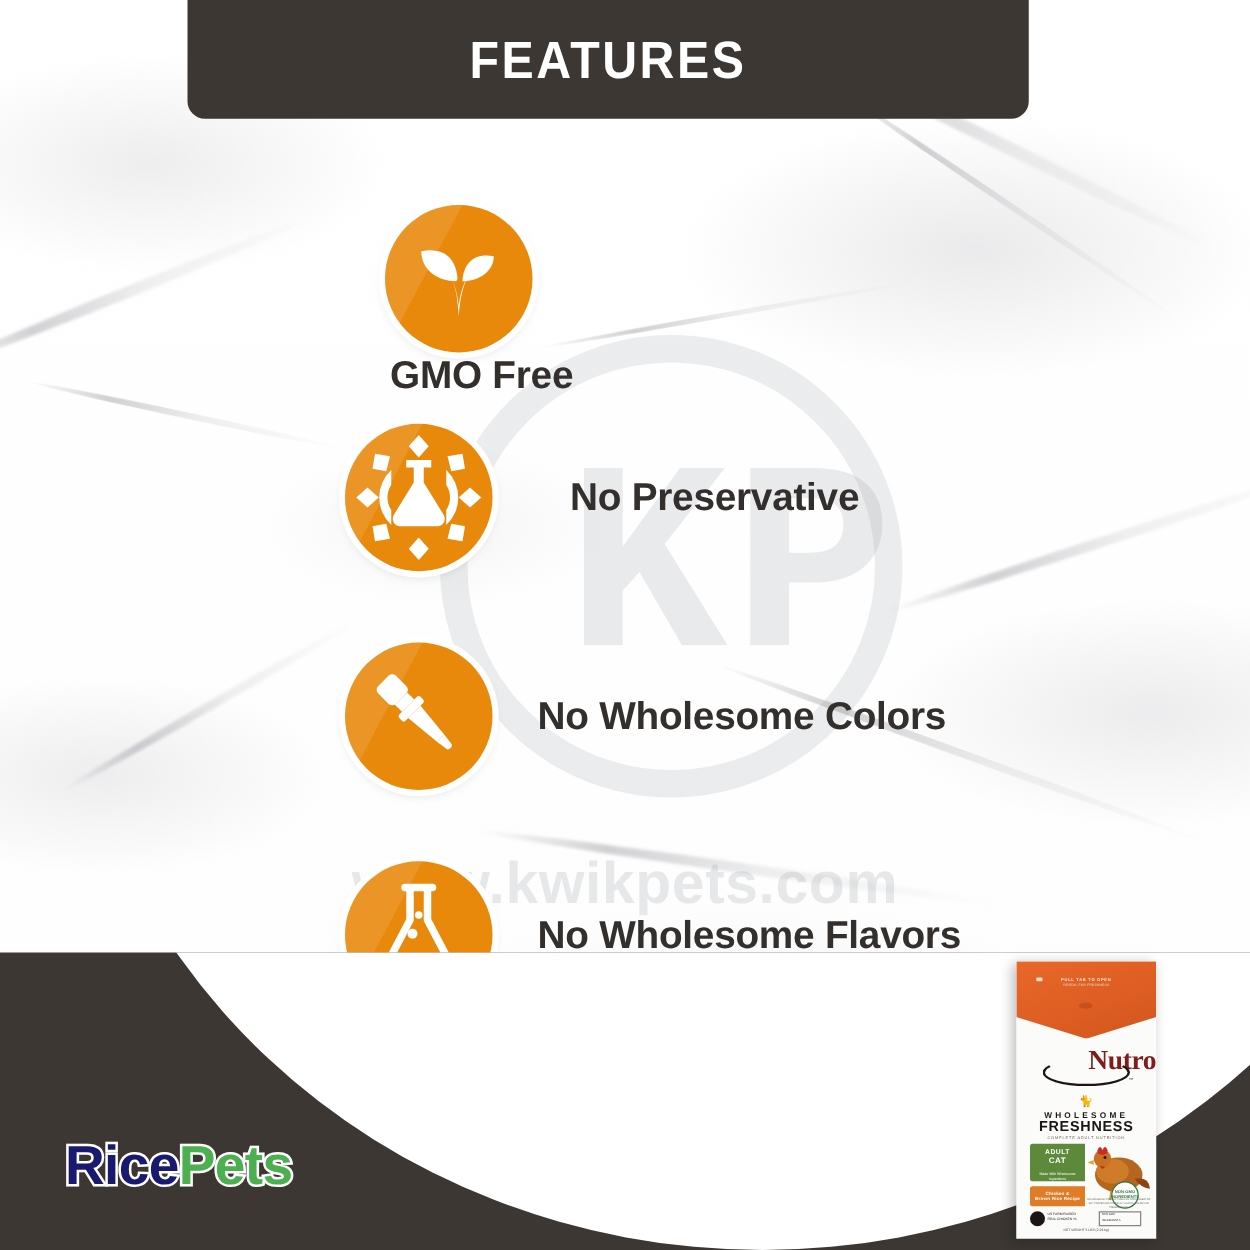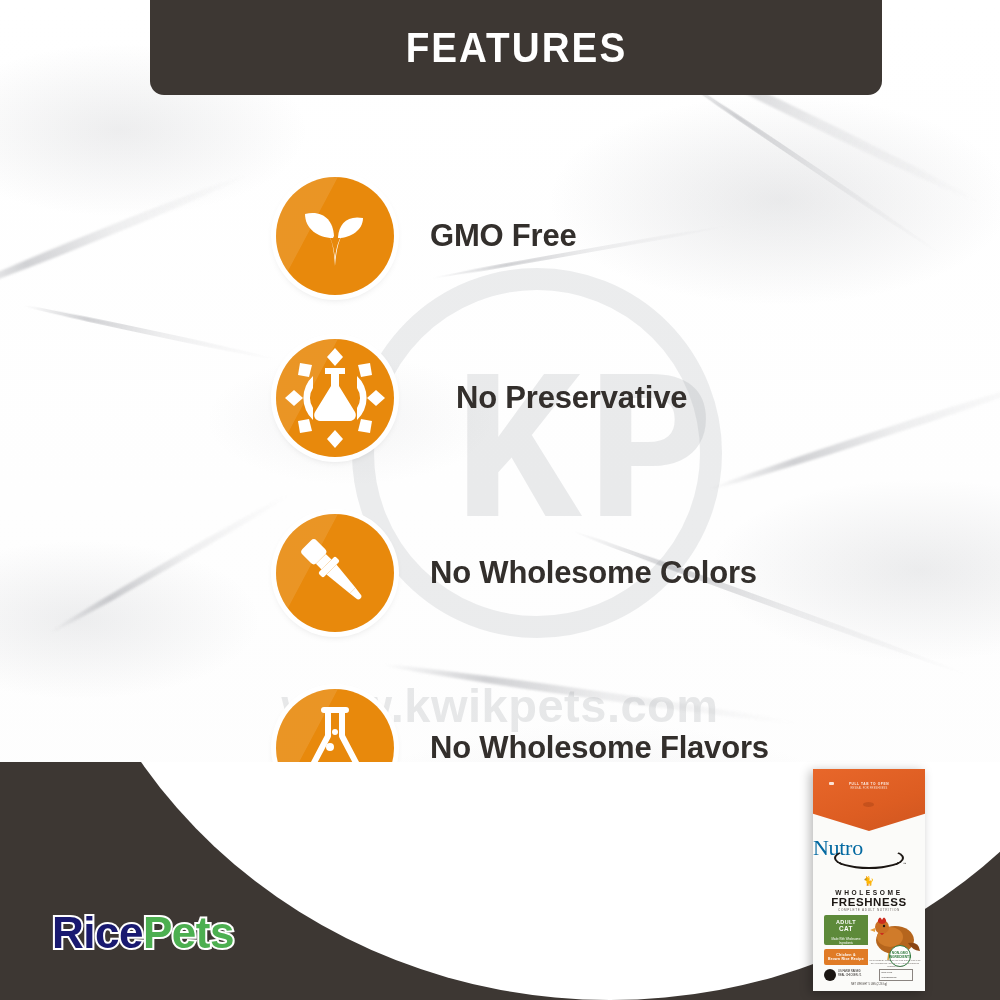"FEATURES" .header { width: 732px -> 673px }
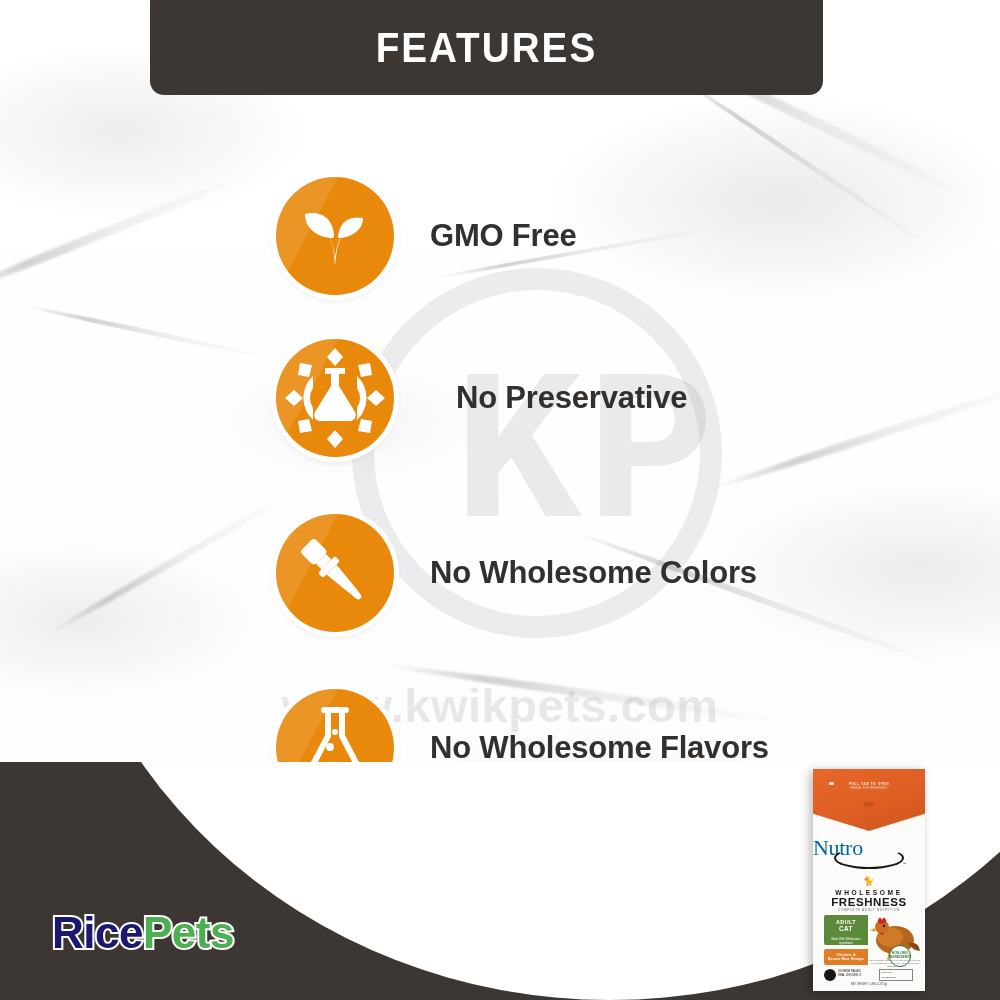"GMO Free" div.feature-row { flex-direction: none -> column; top: 177px -> 164px }
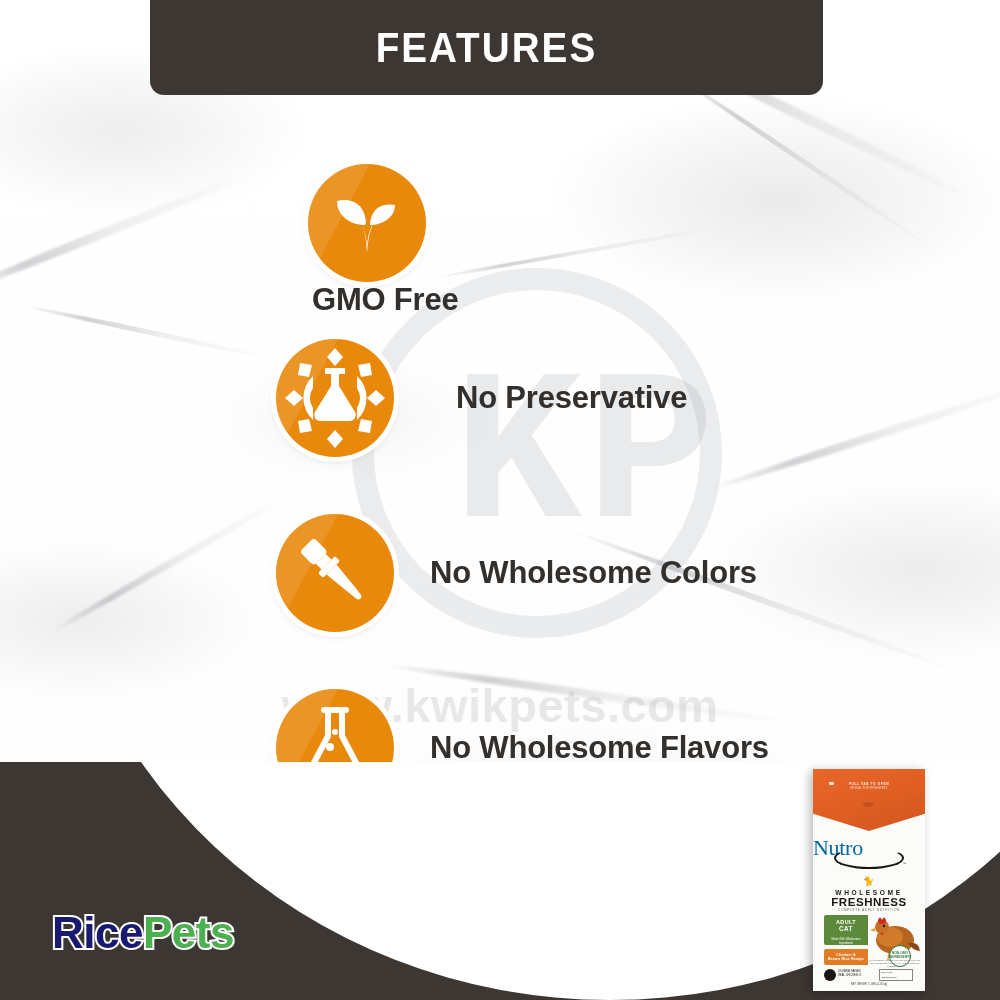"Nutro" .bag-brand { color: #0369a1 -> #7f1d1d; font-weight: normal -> bold; text-align: left -> right }
